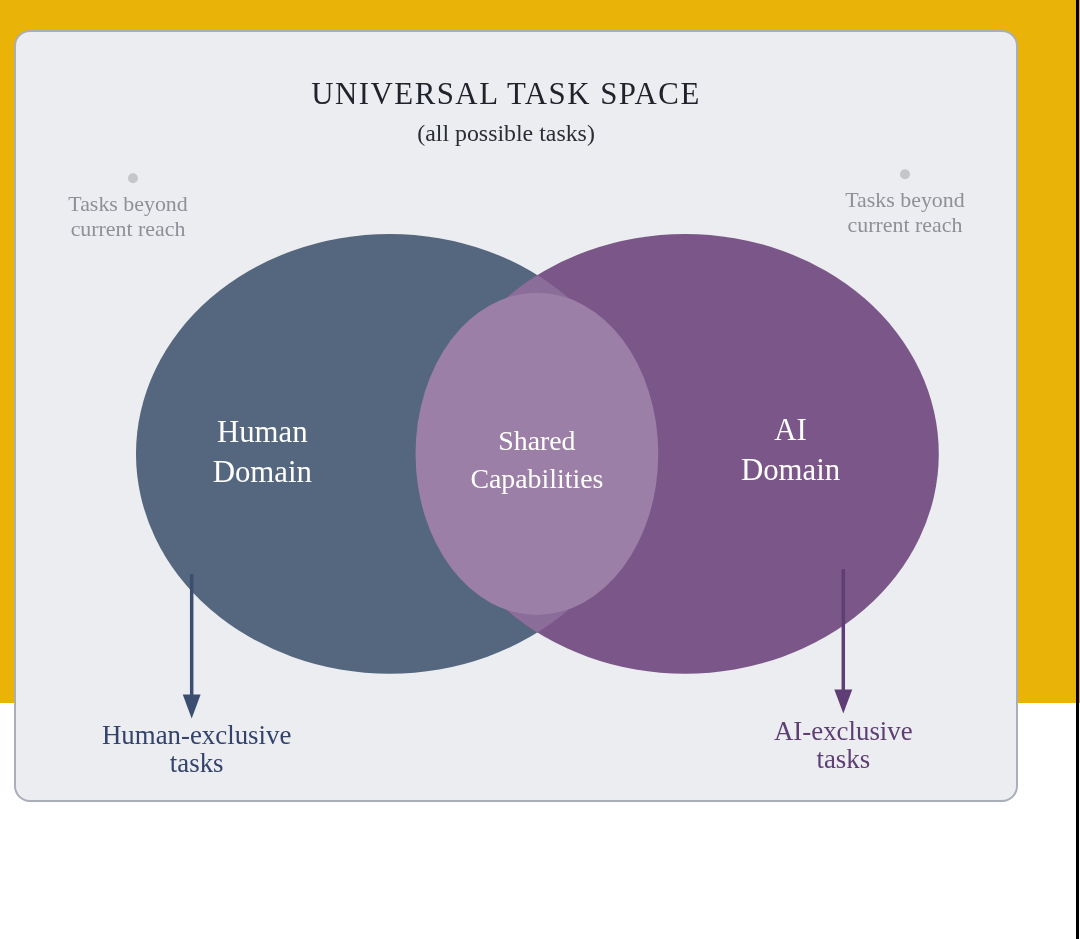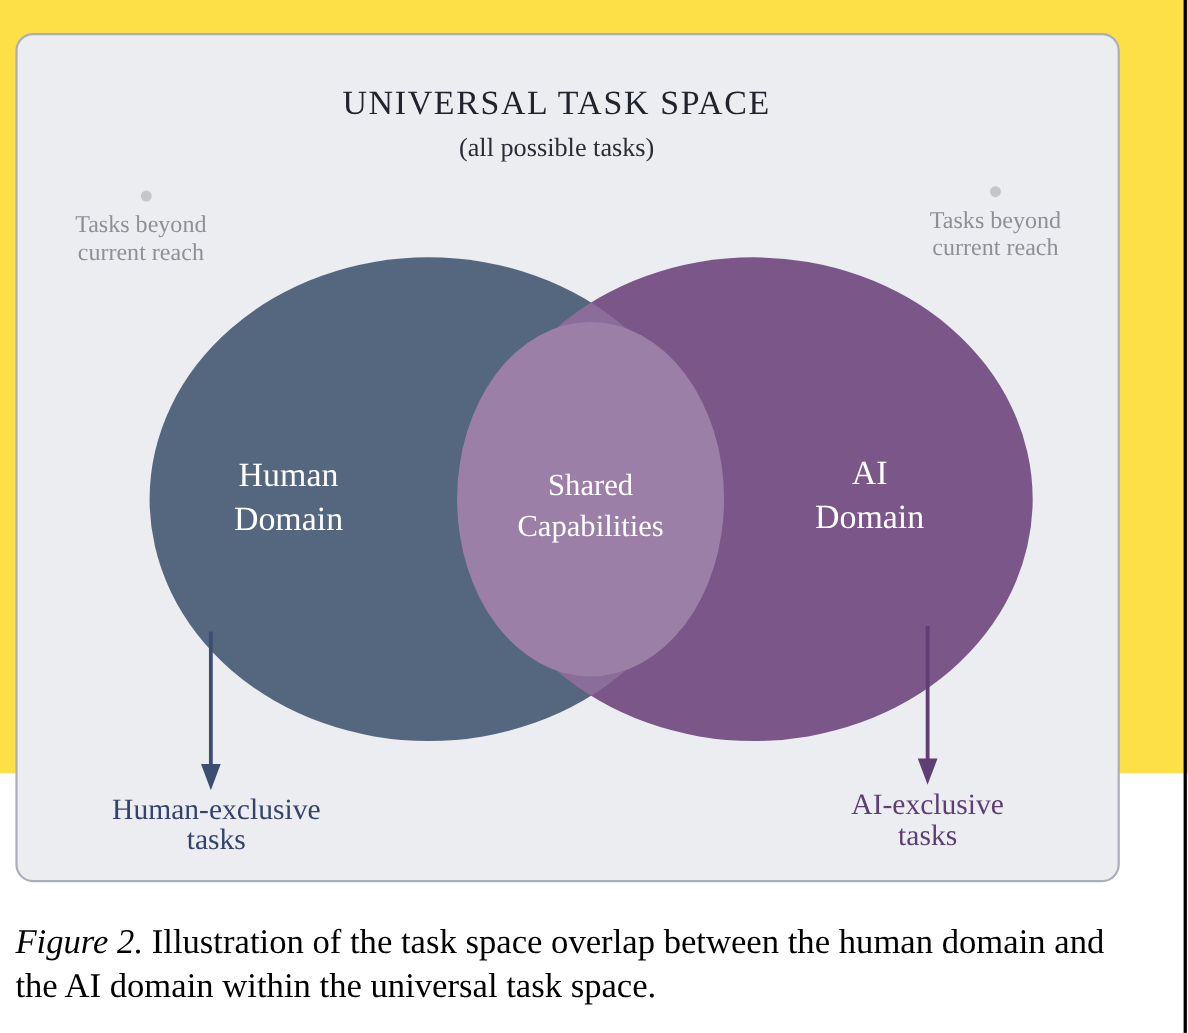"UNIVERSAL TASK SPACE" .stage { background: #fde047 -> #eab308 }
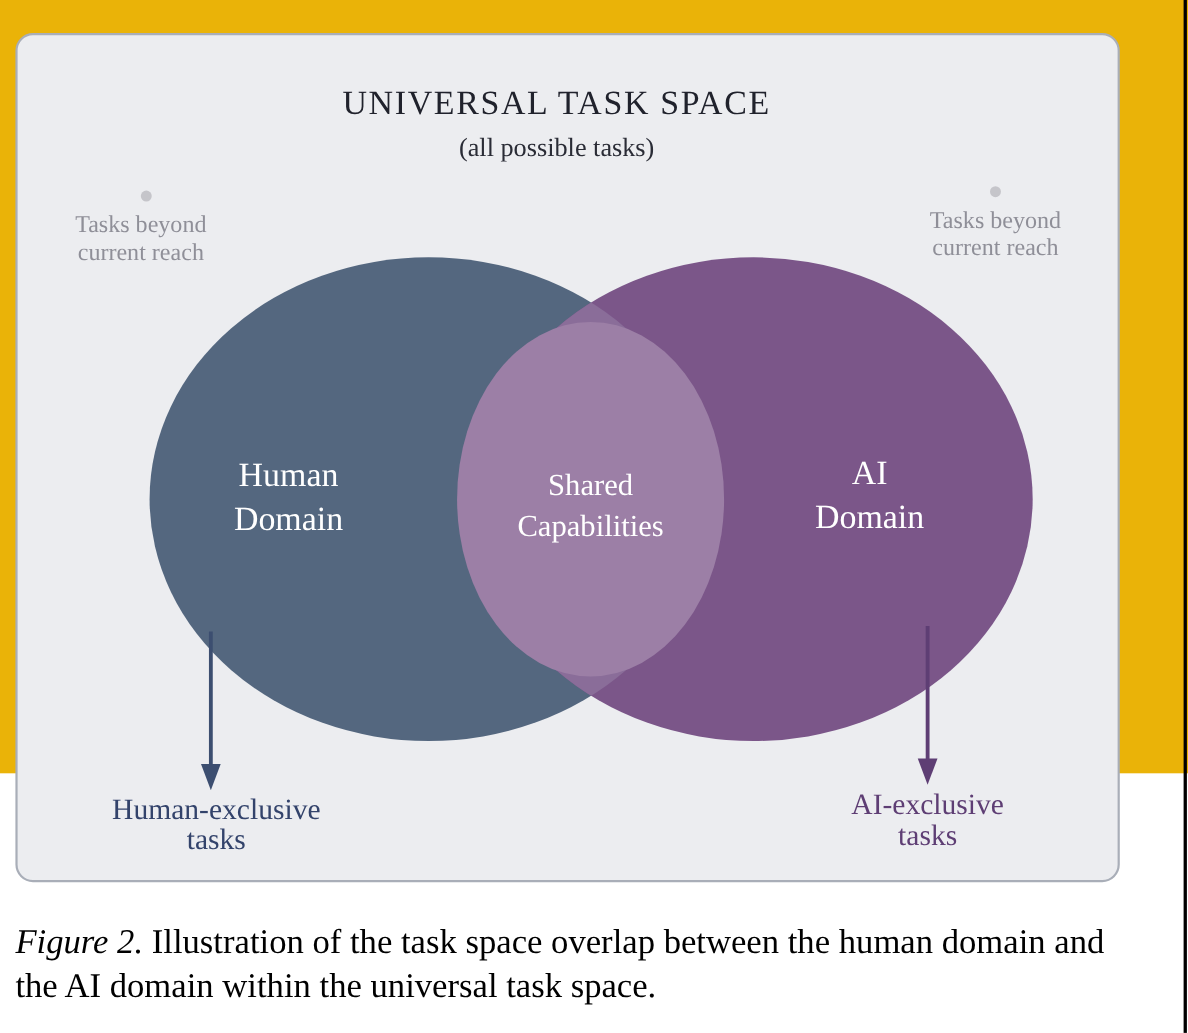"Figure 2. Illustration of the" div.caption { html: <div> <span>Figure 2.</span> <span>Illustration of the task space overlap between the human domain and the AI domain within the universal task space.</span> </div> -> none }
